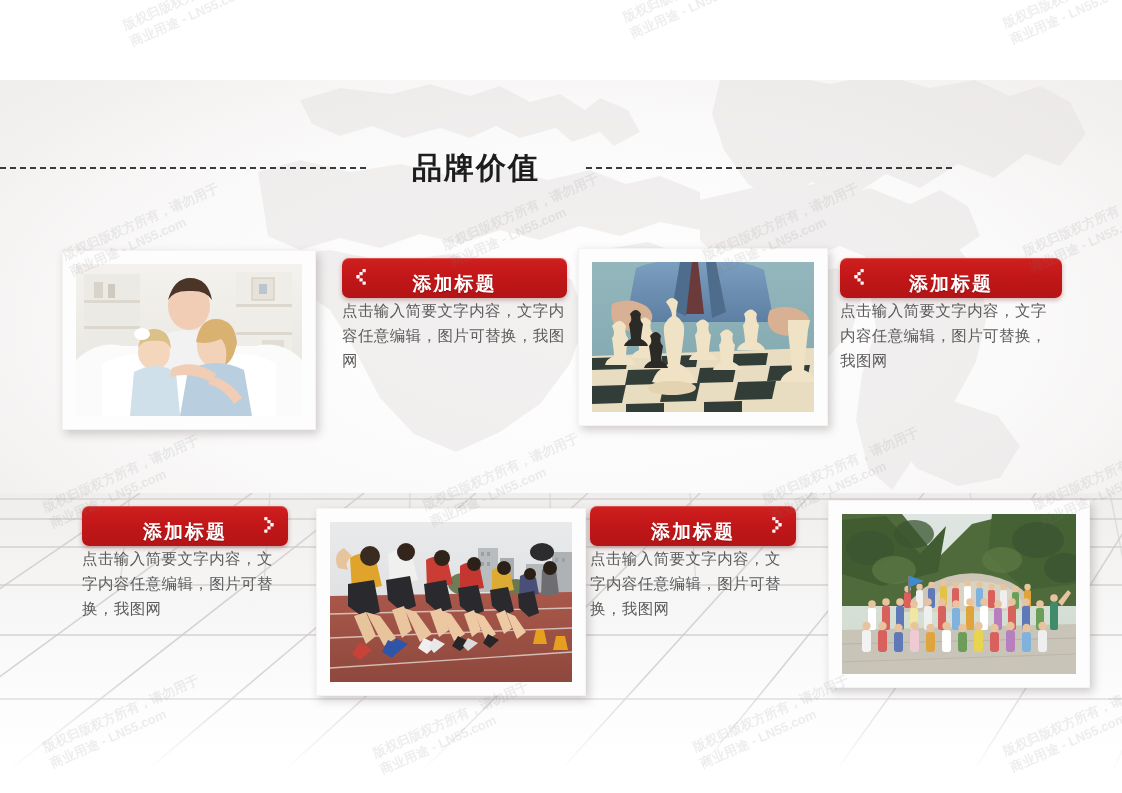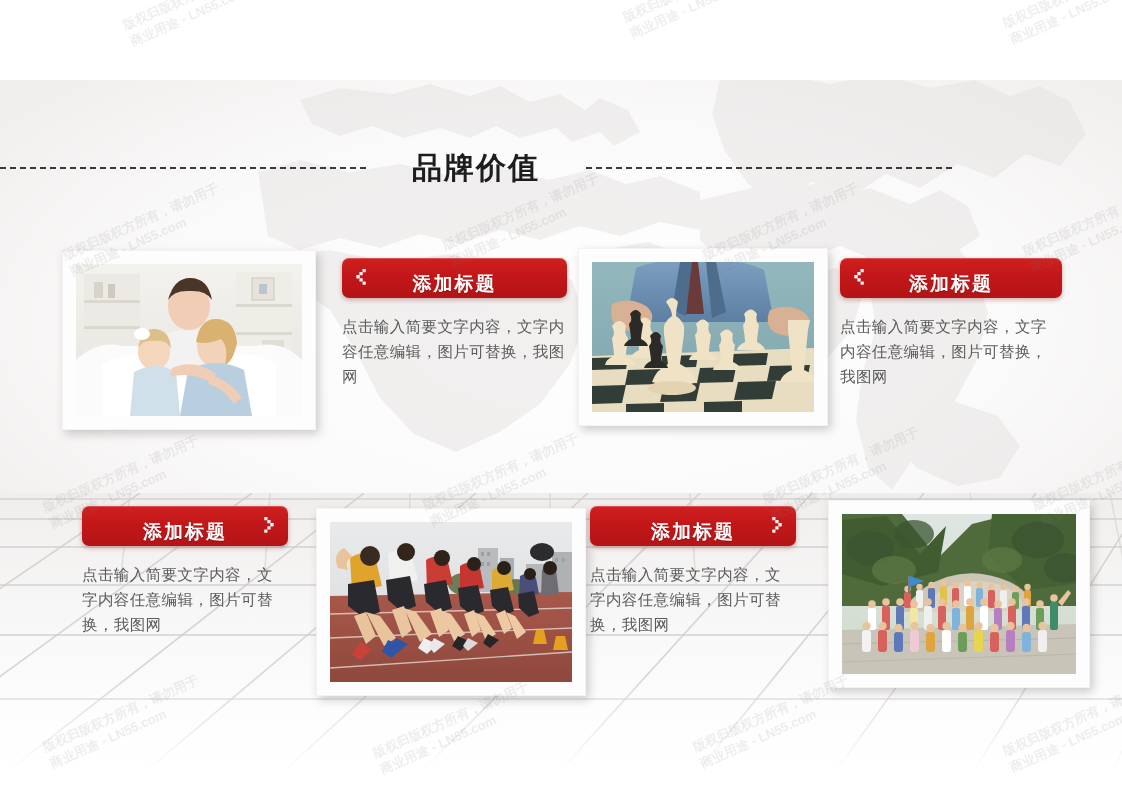"点击输入简要文字内容，文字内容任意编辑，图片可替换，我图网" .body-text { margin-top: 16px -> none }
